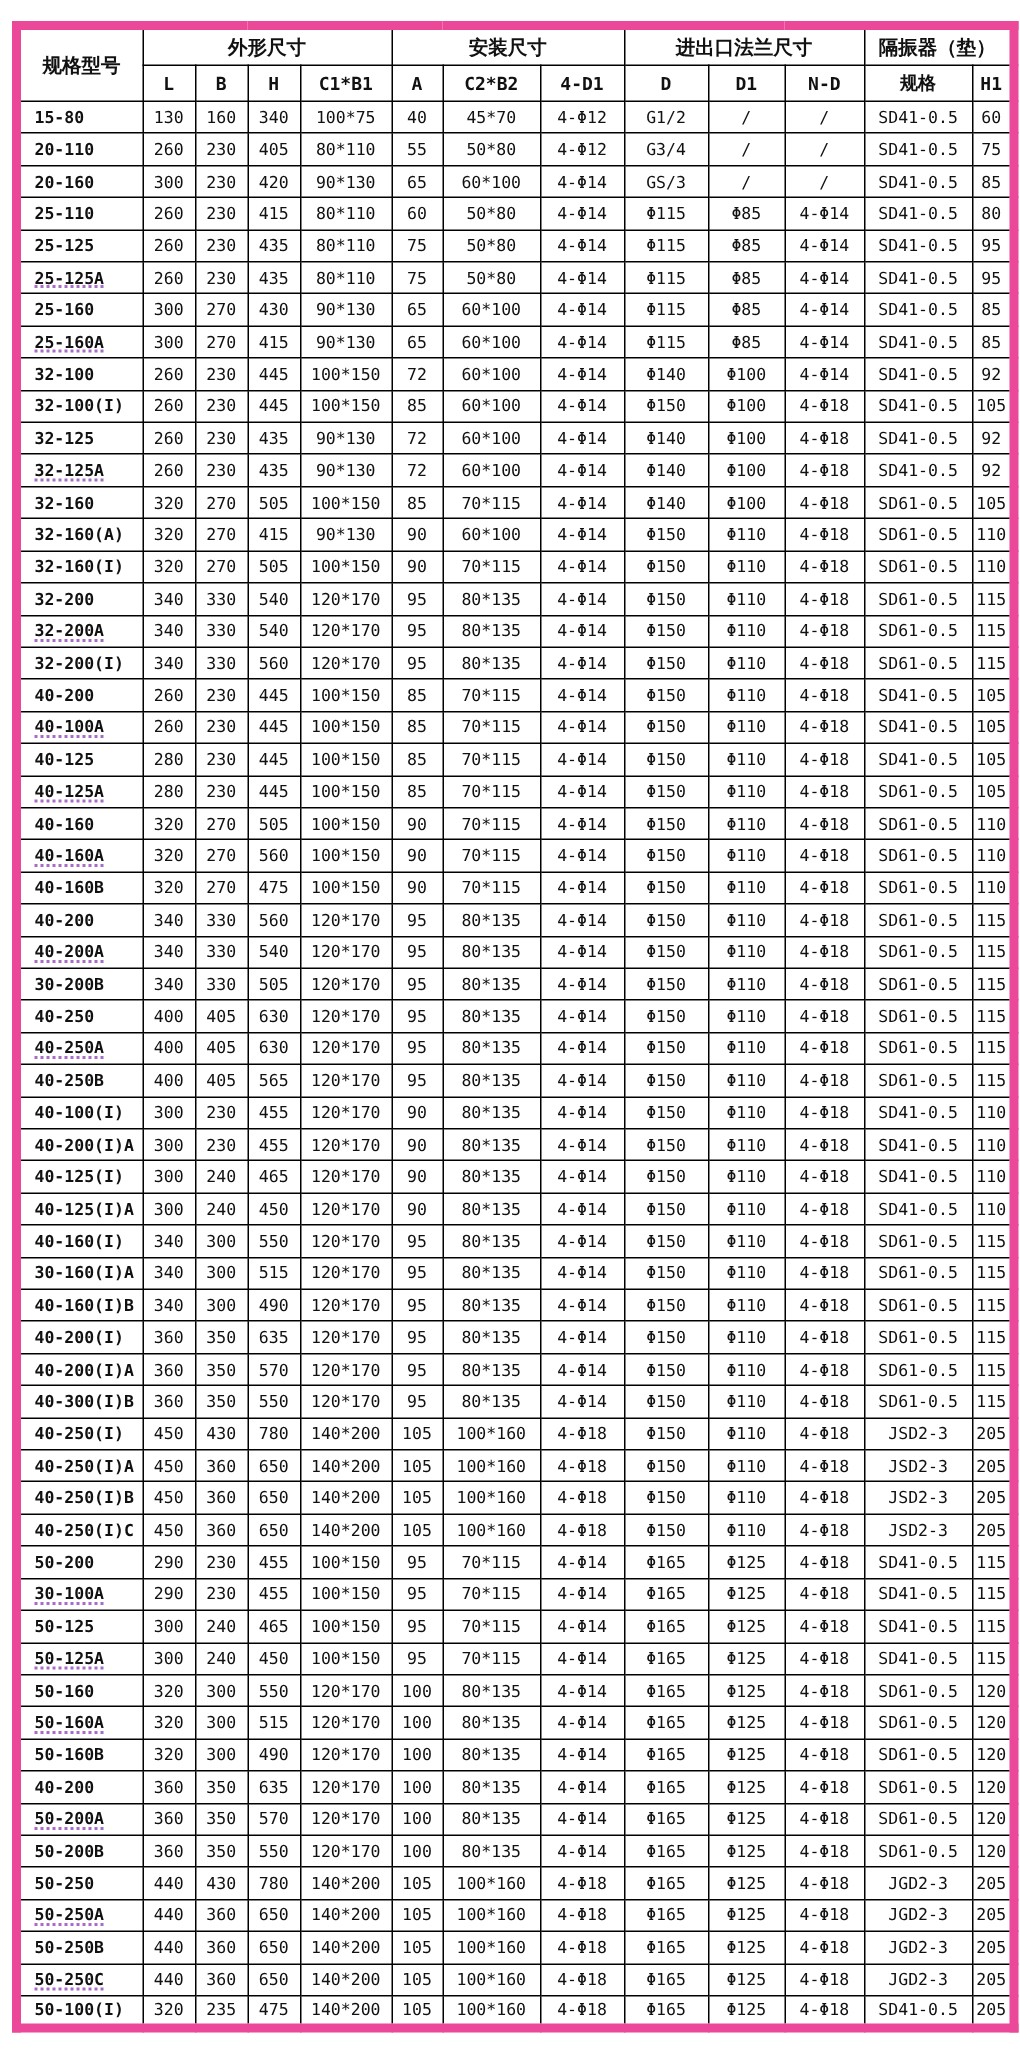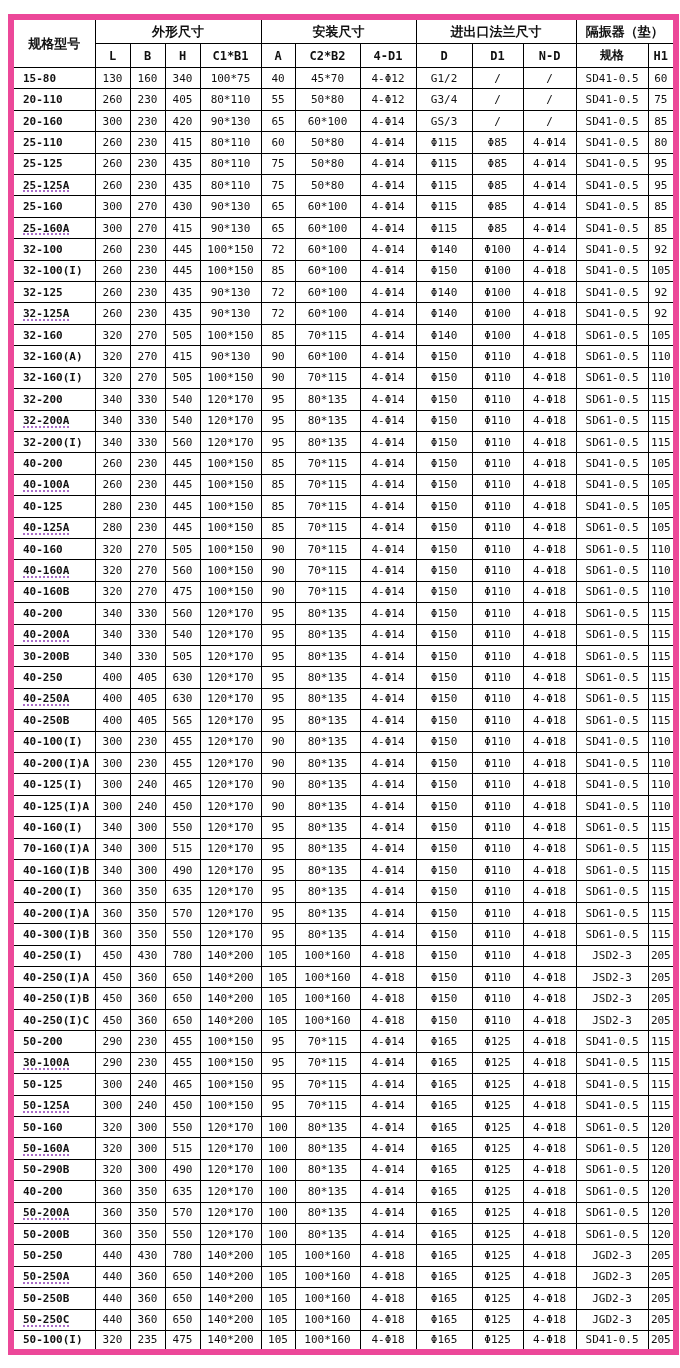"70-160(I)A" td.c-model { text: 70-160 -> 30-160 }
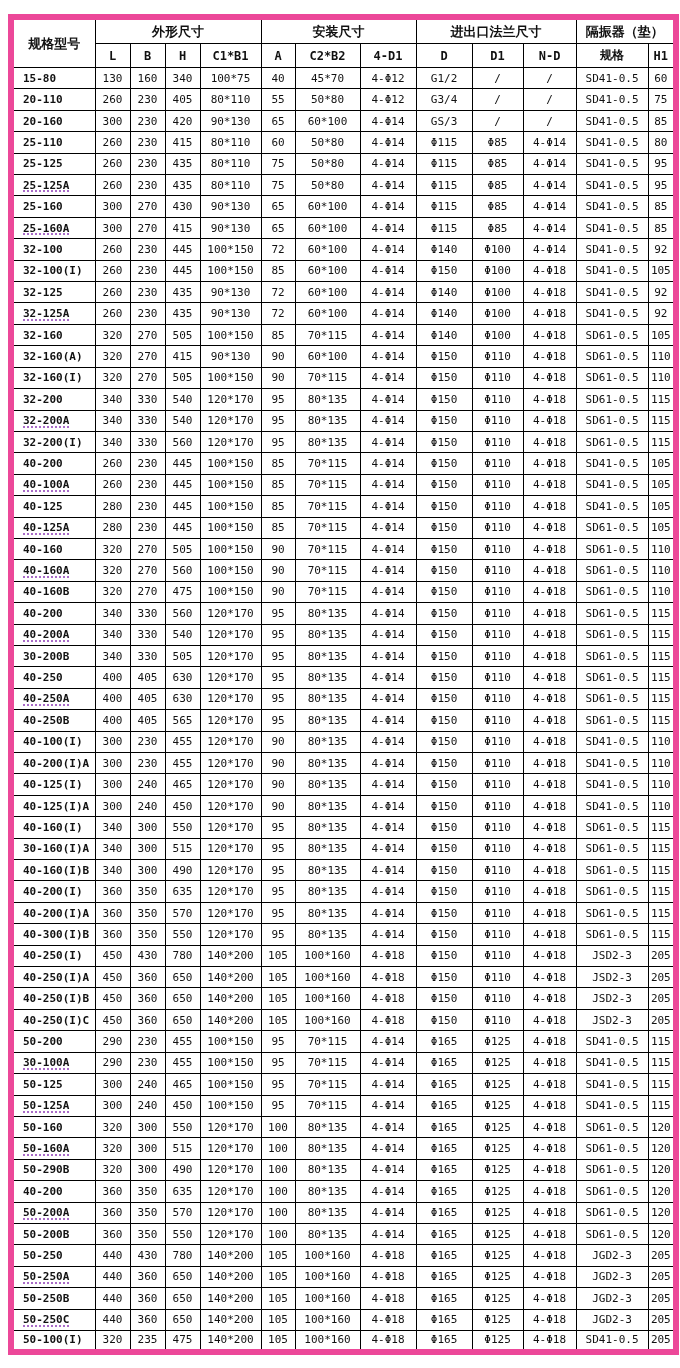"50-290B" td.c-model { text: 50-290B -> 50-160B }
